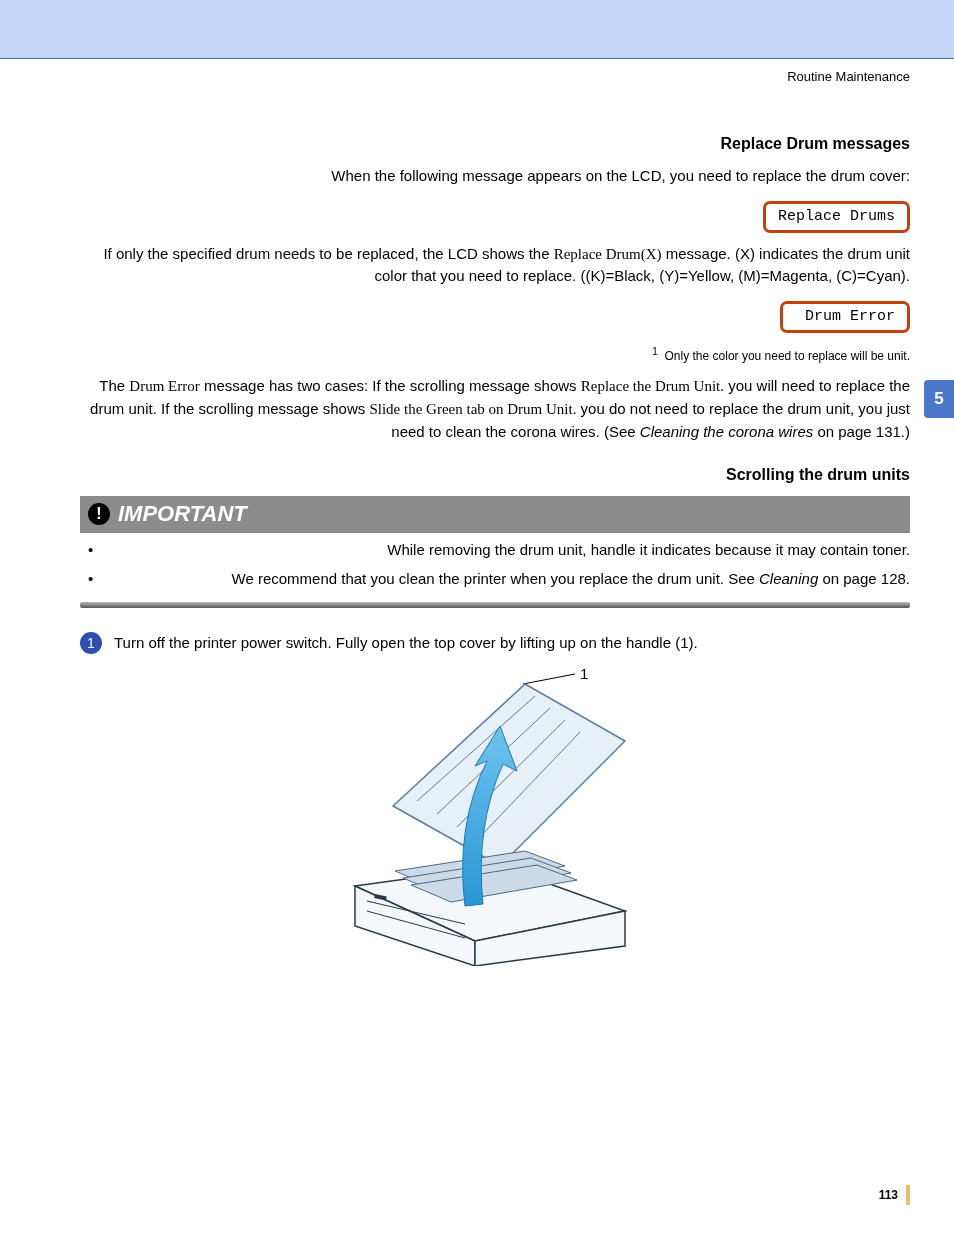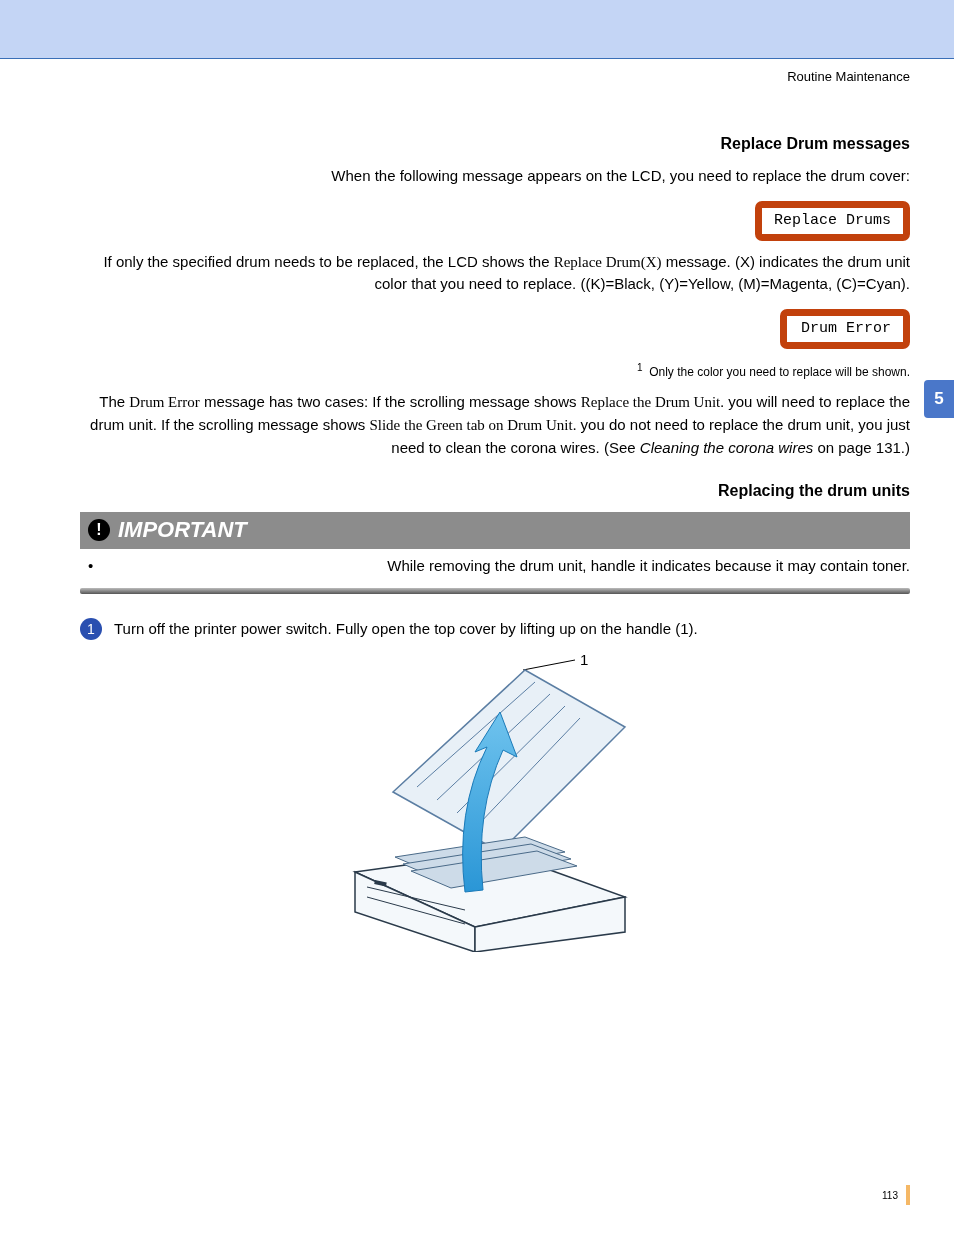"Replace Drums" .lcd { border: 7px solid #c2410c -> 3px solid #c2410c }
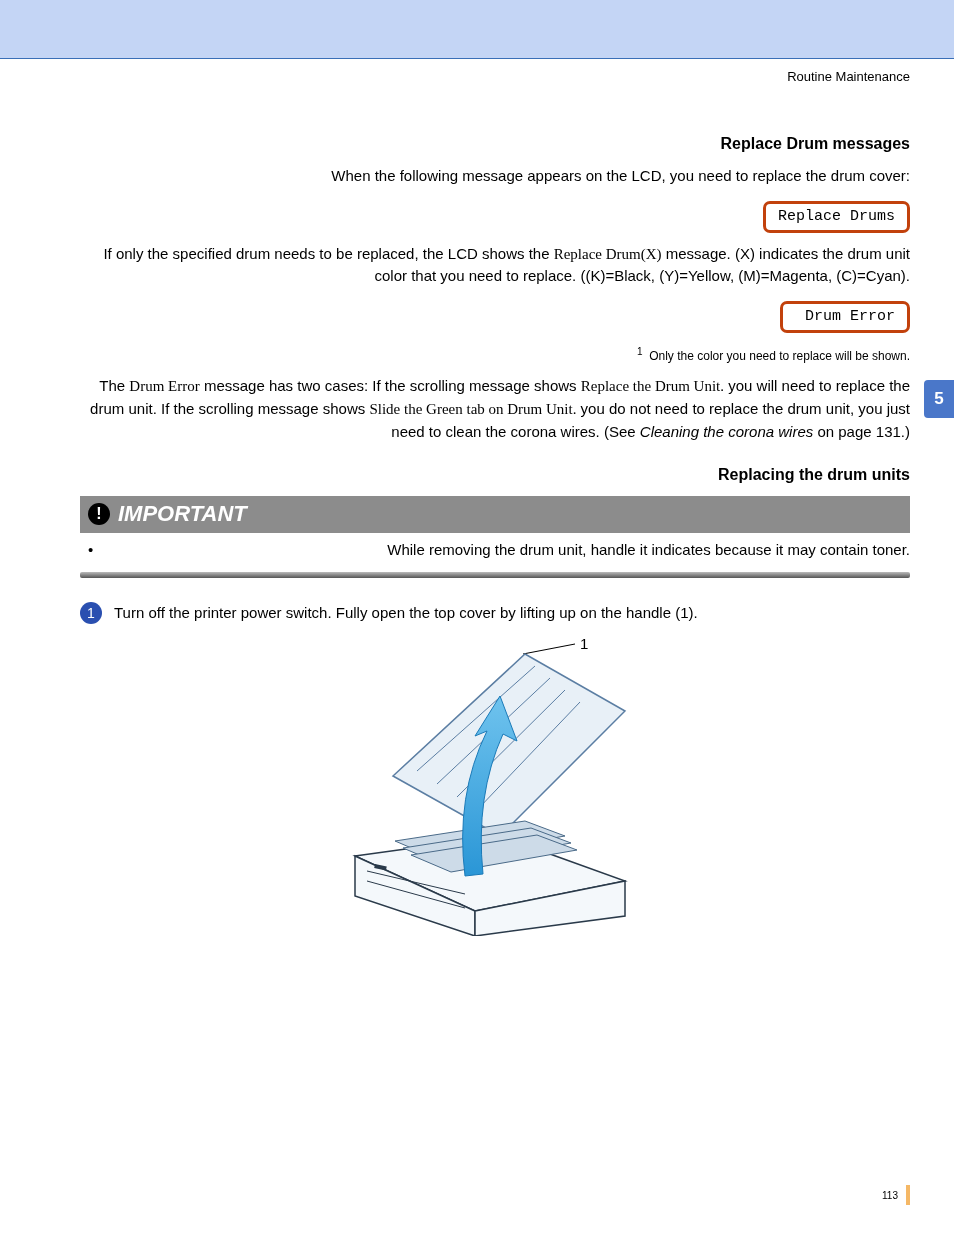"Only the color you need" span { text: shown -> unit }
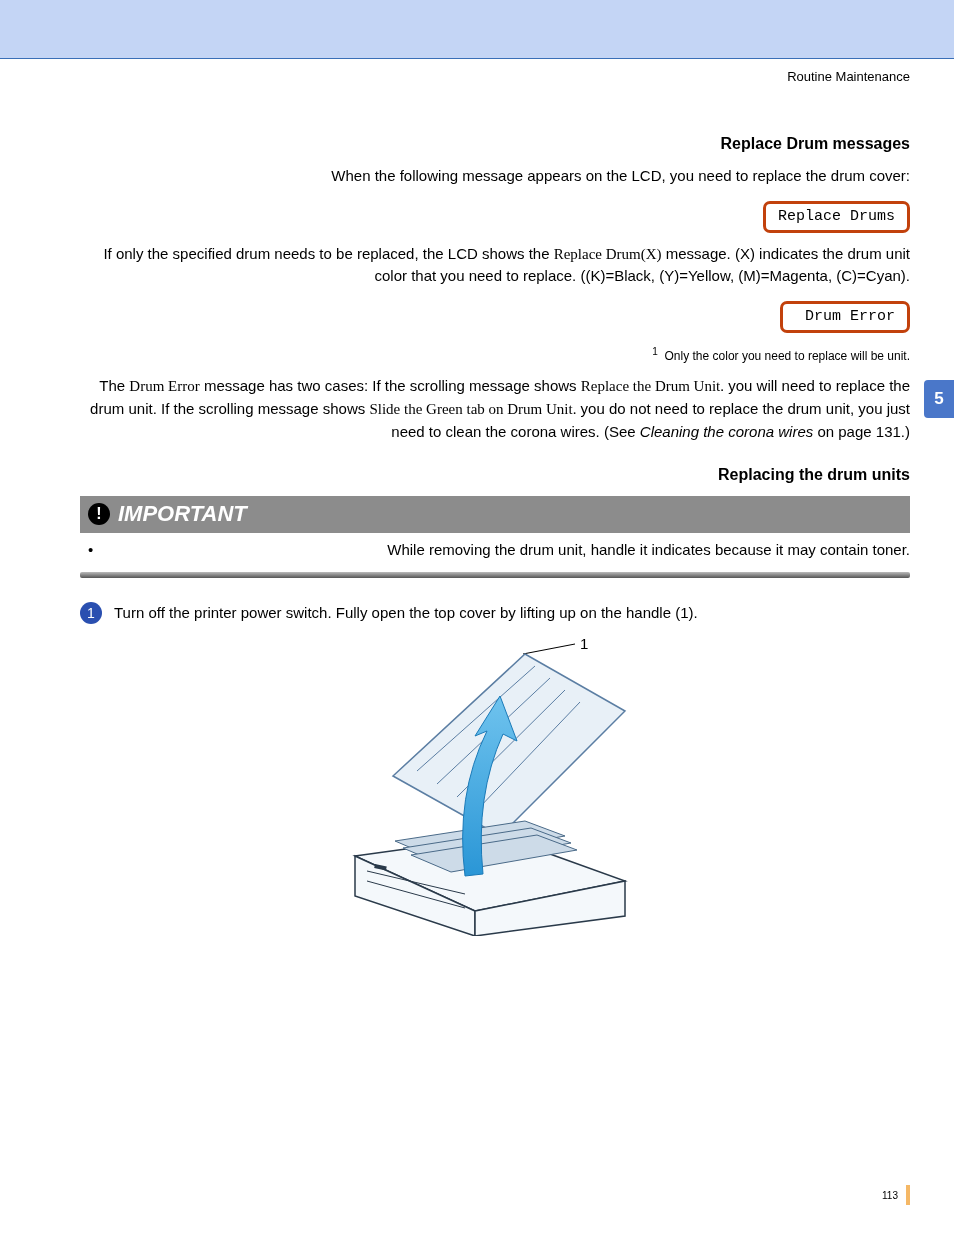"Replacing the drum units" h3 { text: Replacing -> Scrolling }
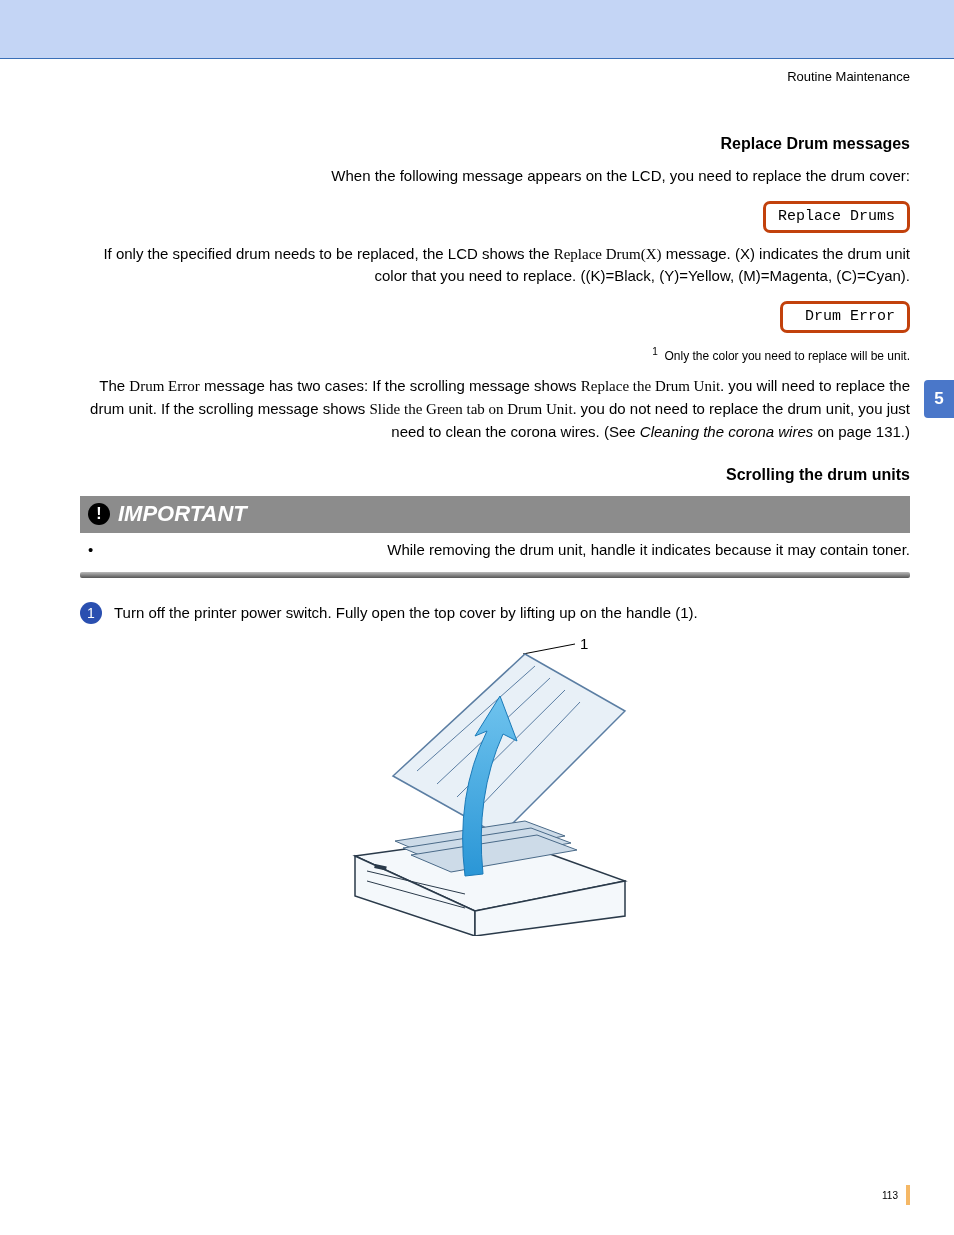"We recommend that you clean" li { html: none -> <li> <span>We recommend that you clean the printer when you replace the drum unit. See </span><span>Cleaning</span><span> on page 128.</span> </li> }
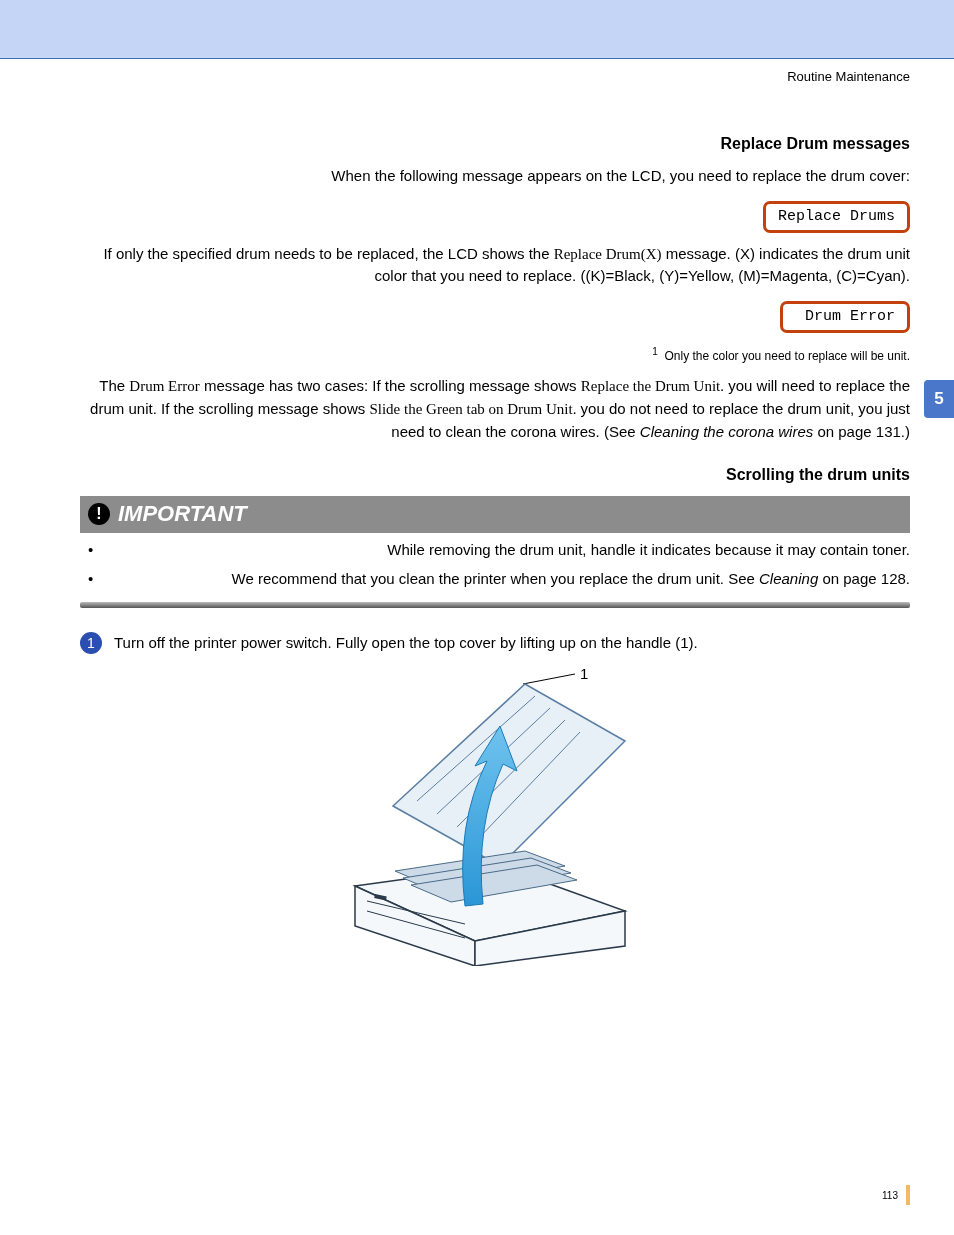"113" .page-num-bar .num { font-size: 10px -> 12px; font-weight: normal -> bold }
